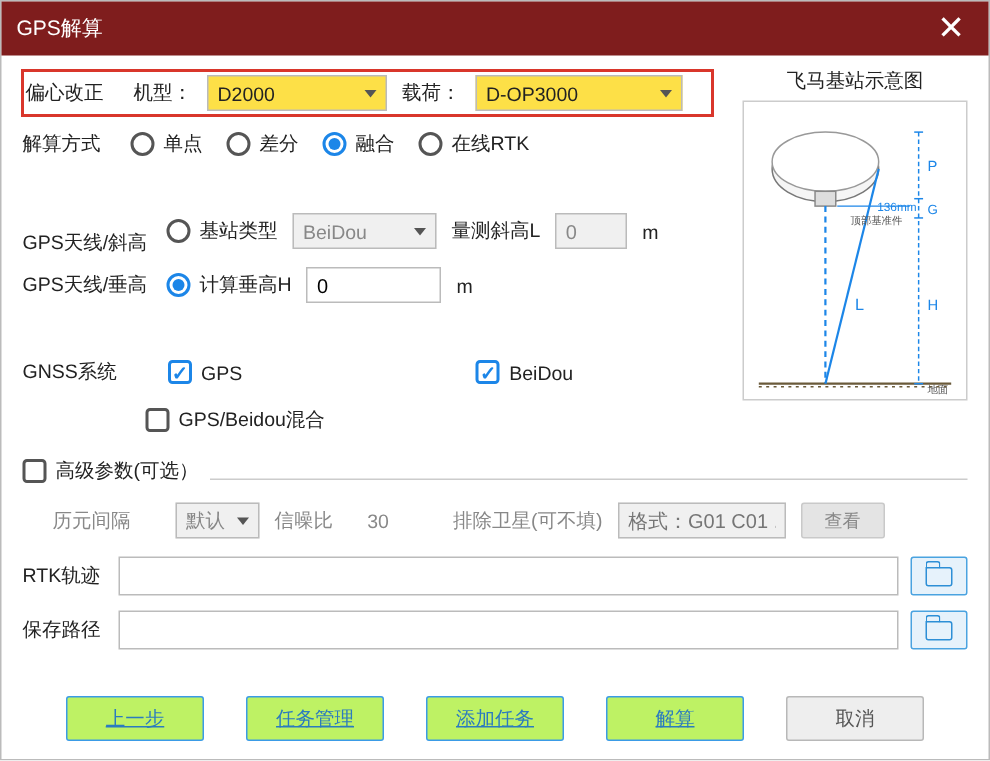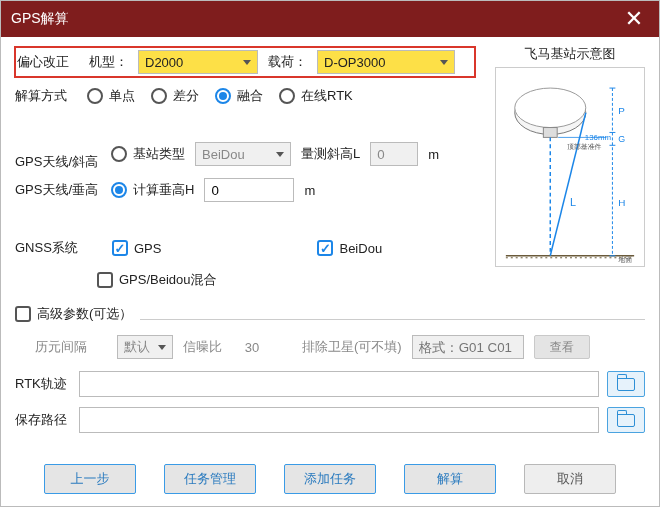"上一步" .btn-primary { background: #e5e5e5 -> #bef264; text-decoration: none -> underline }
